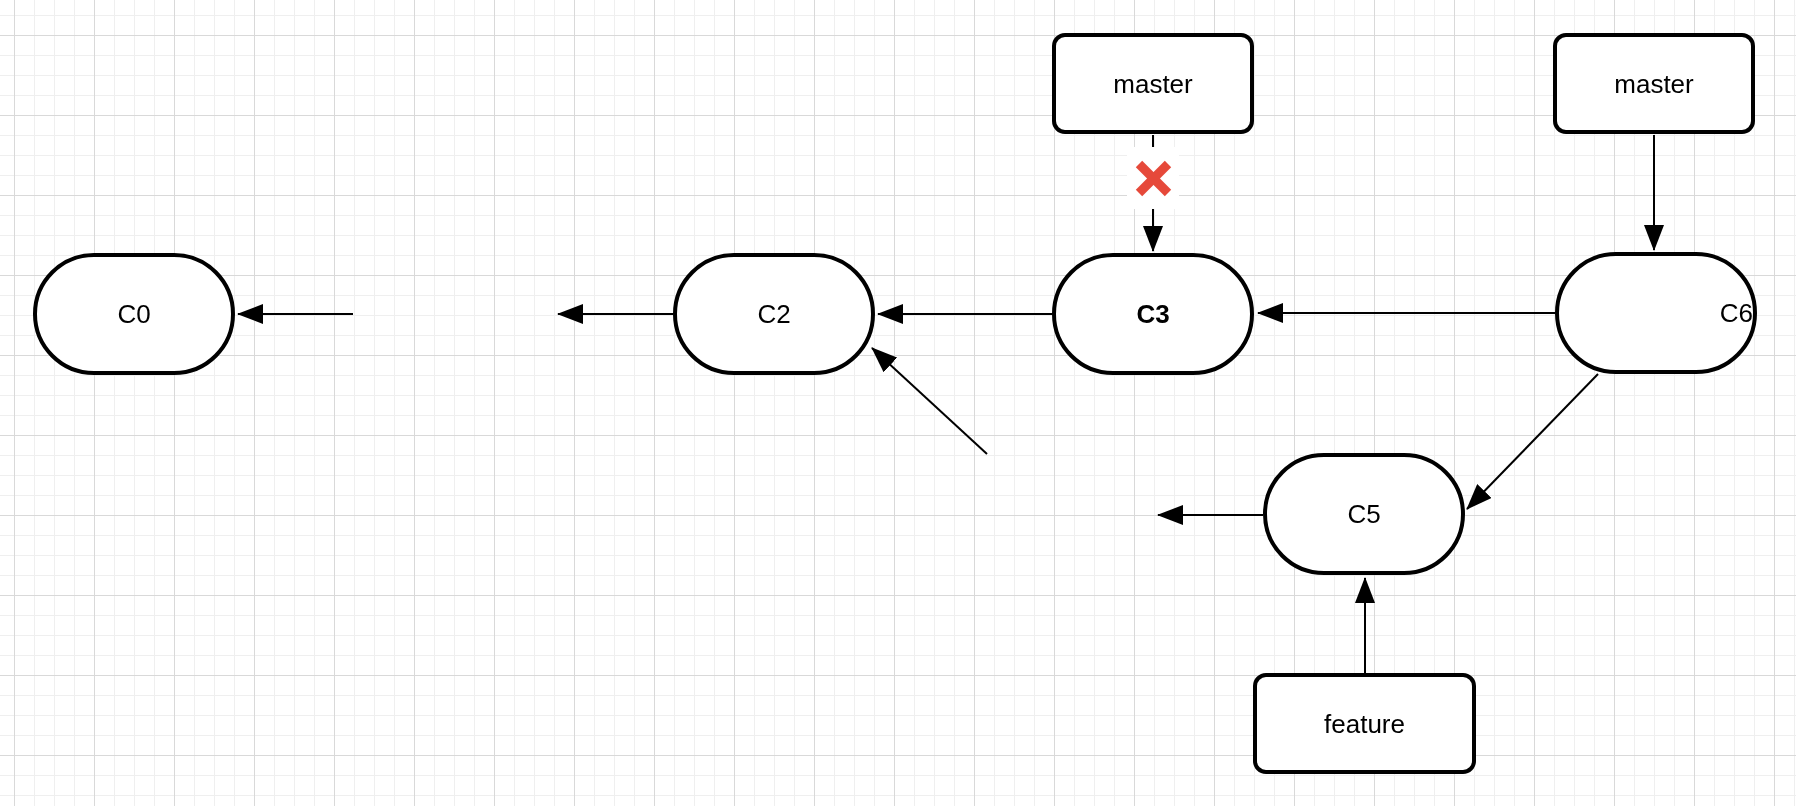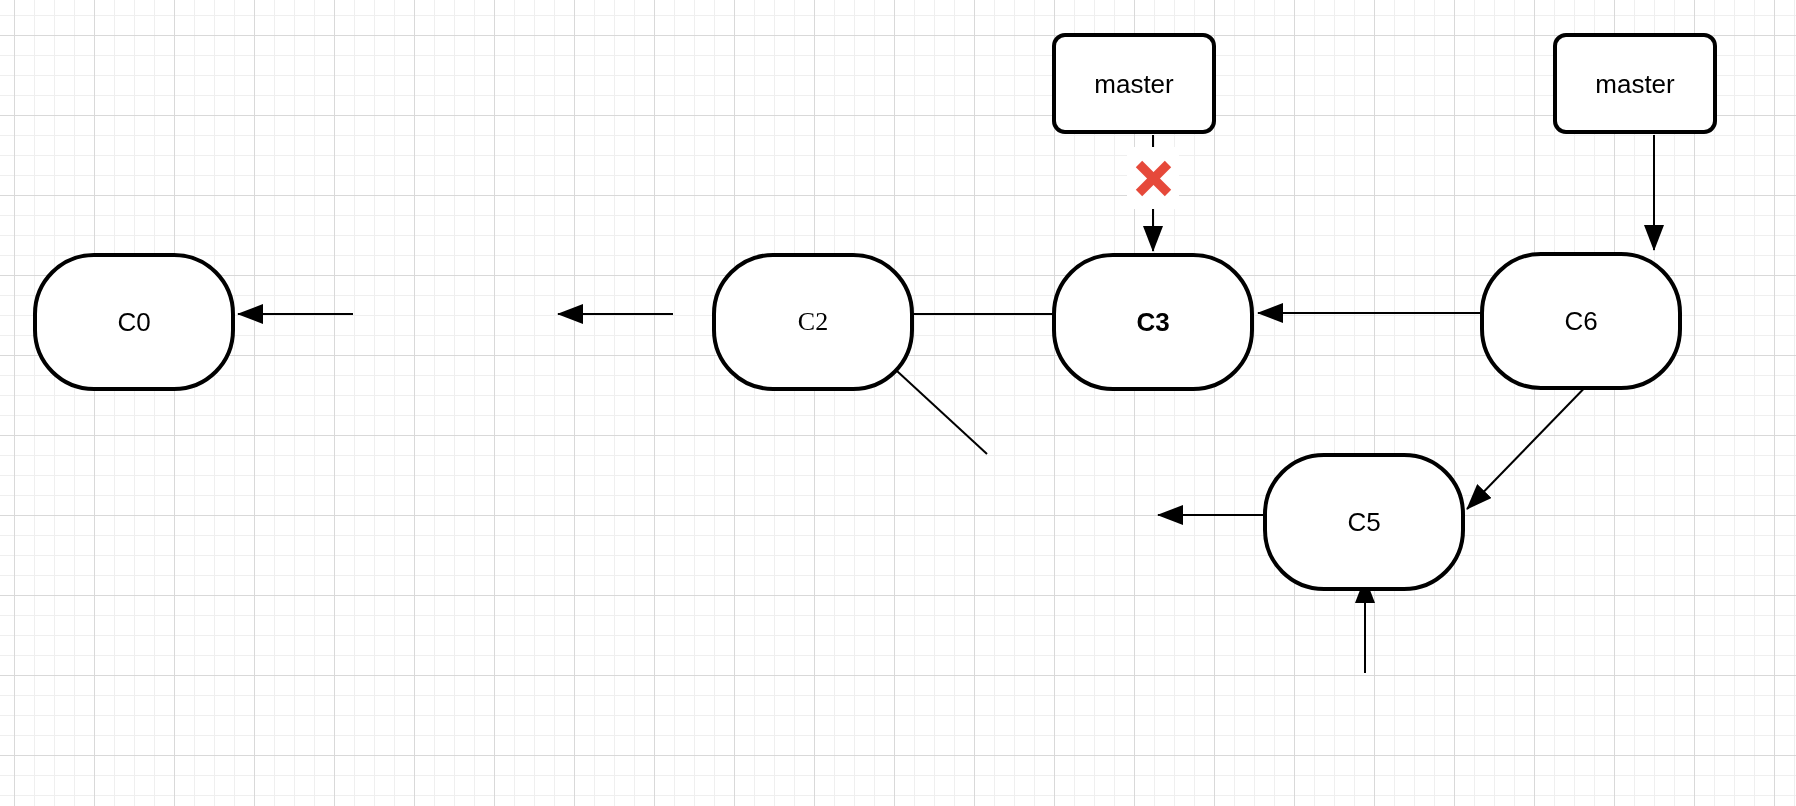"master" .branch-box { width: 164px -> 202px }
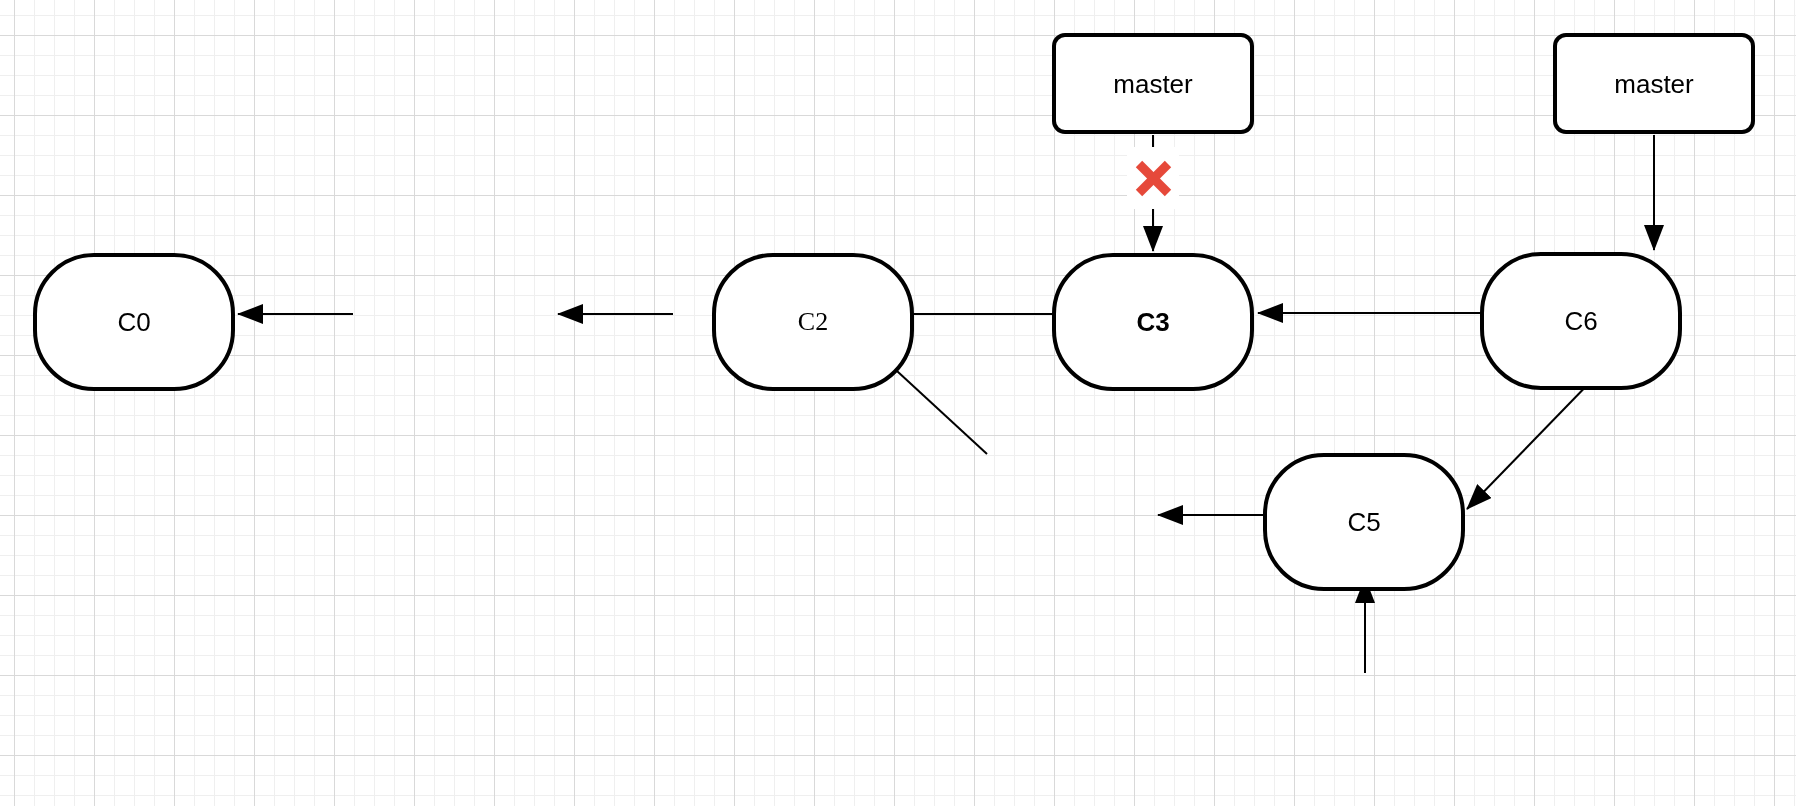"C0" .commit { height: 138px -> 122px }
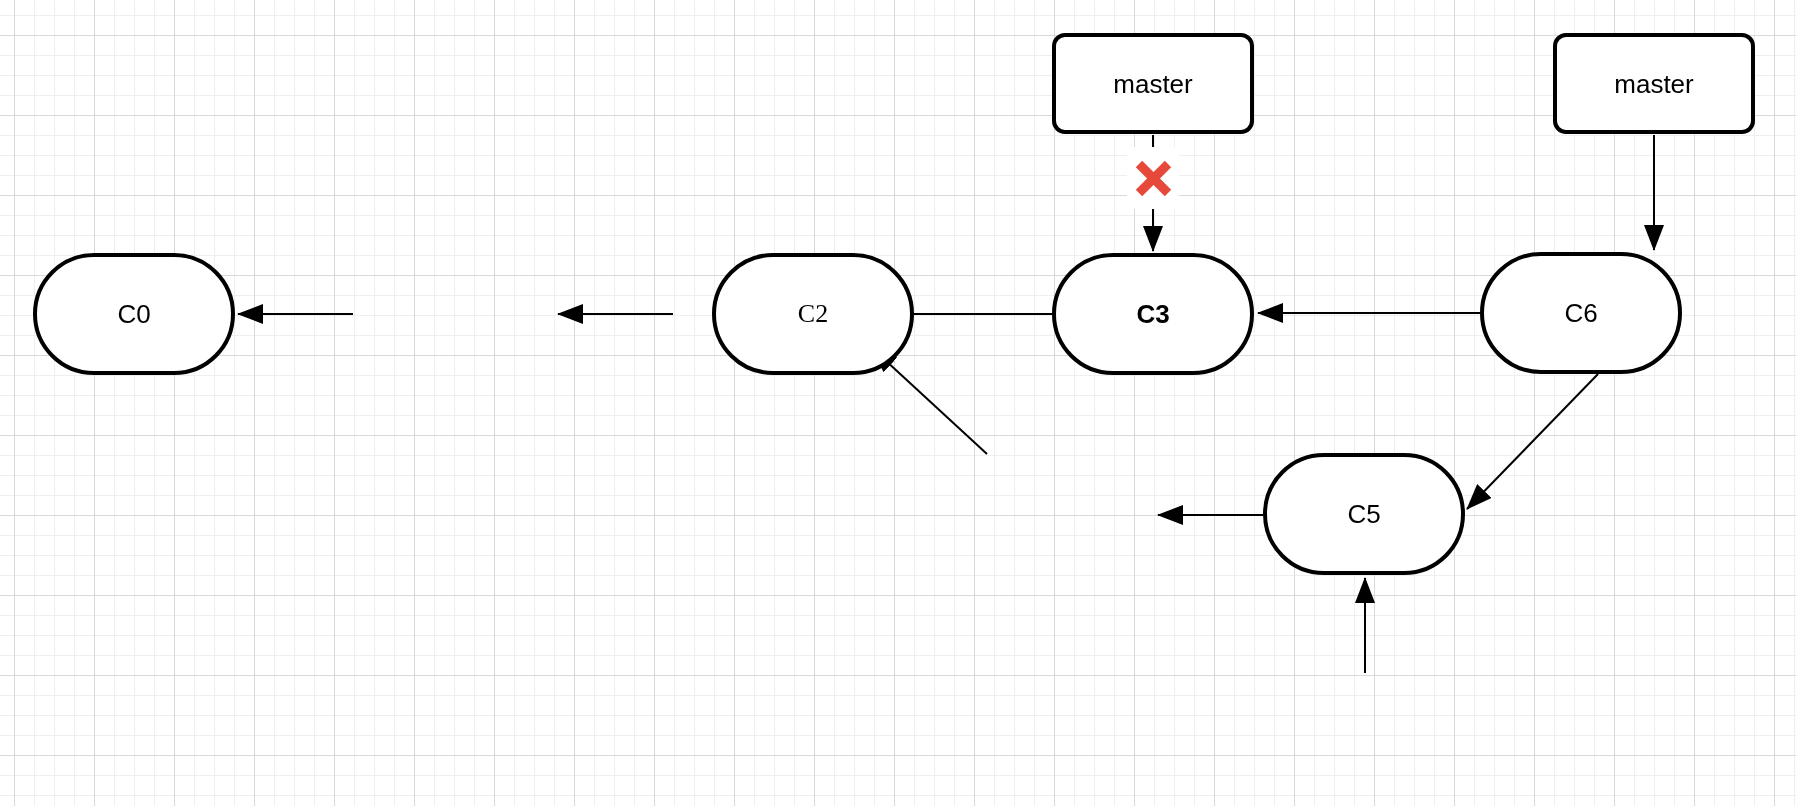"C2" div.shape { font-family: Liberation Serif, serif -> none; left: 712px -> 673px }
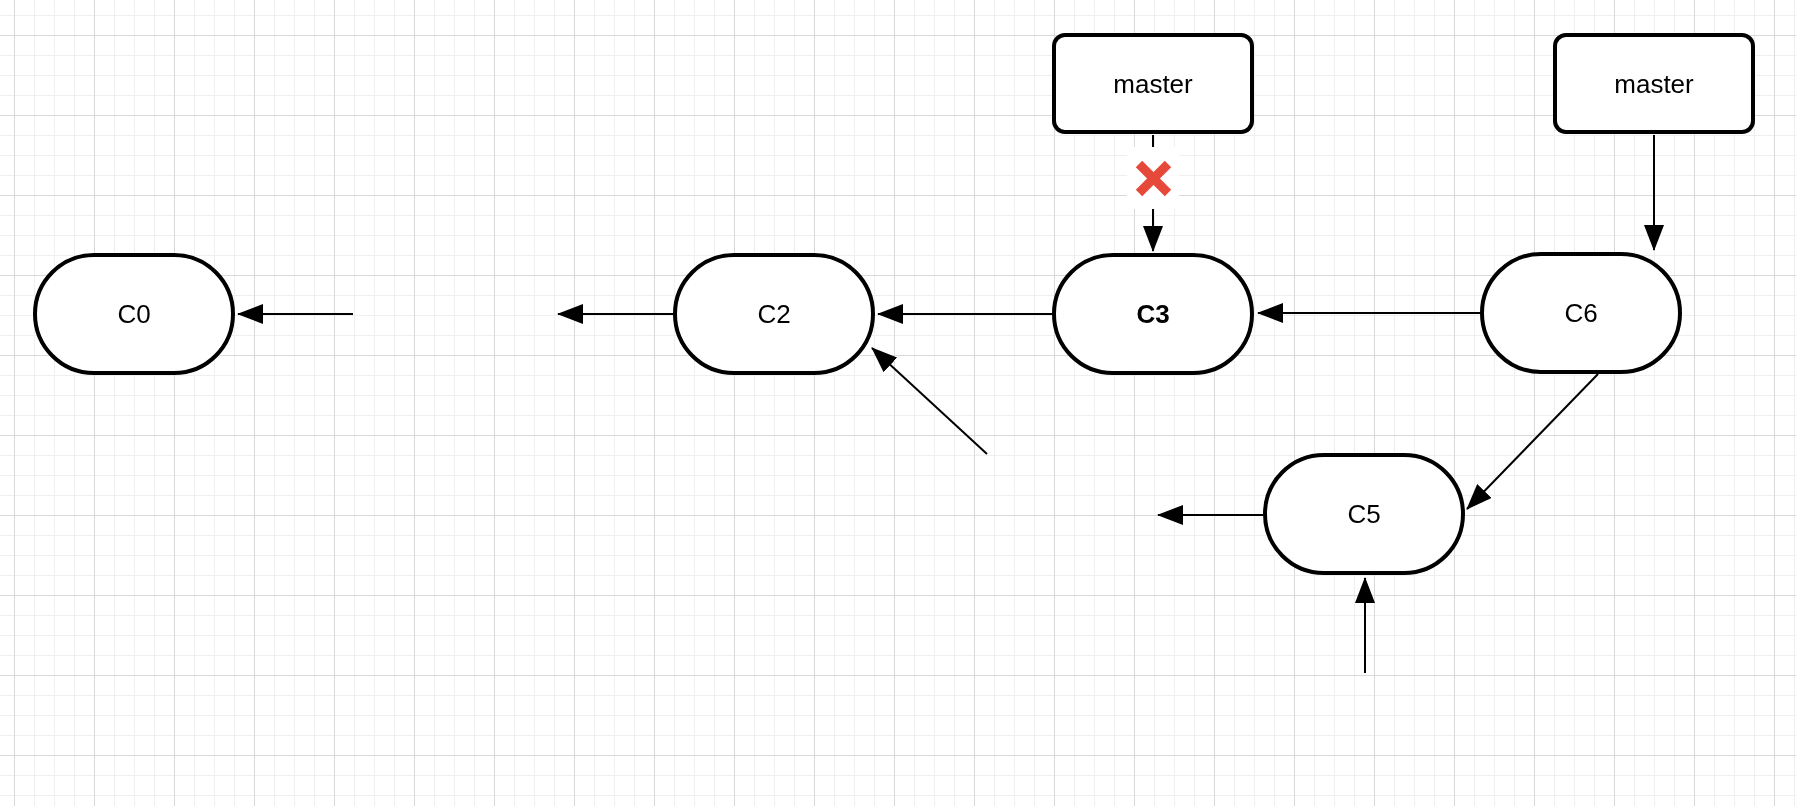"C6" div.shape { justify-content: none -> flex-end; left: 1480px -> 1555px }
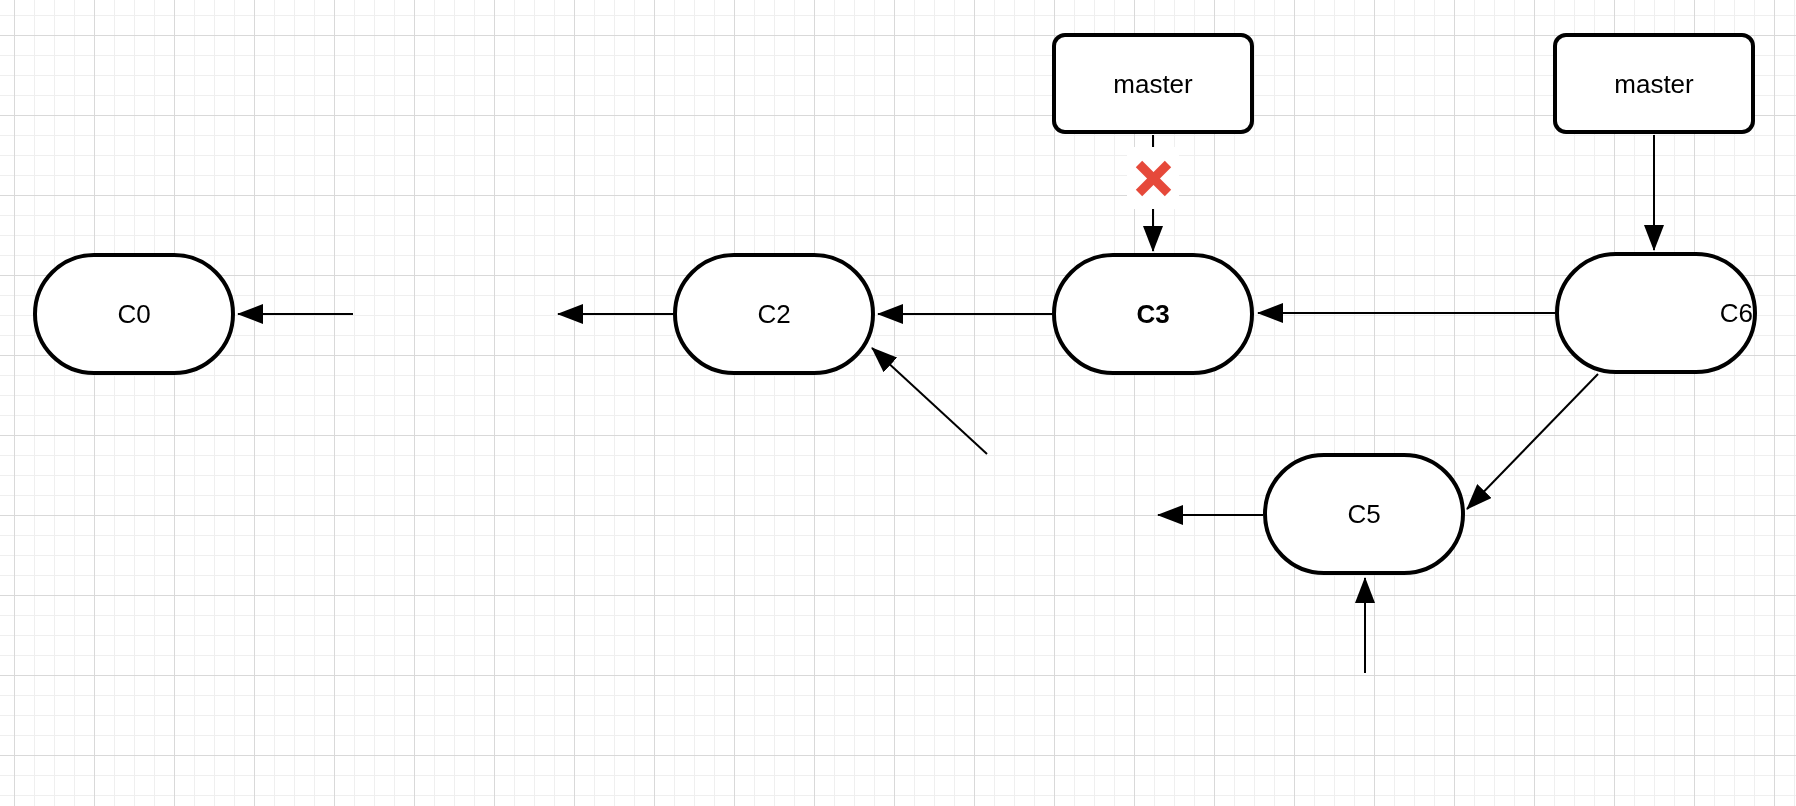"feature" div.shape { html: none -> <div> <span>feature</span> </div> }
